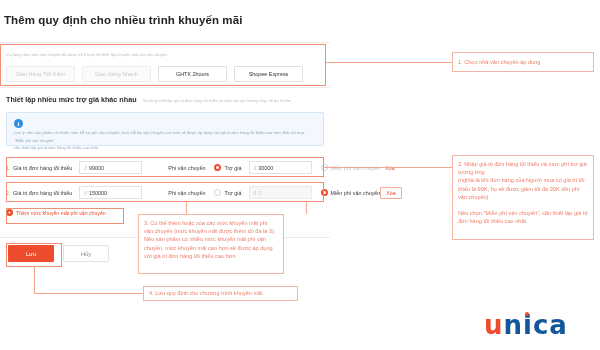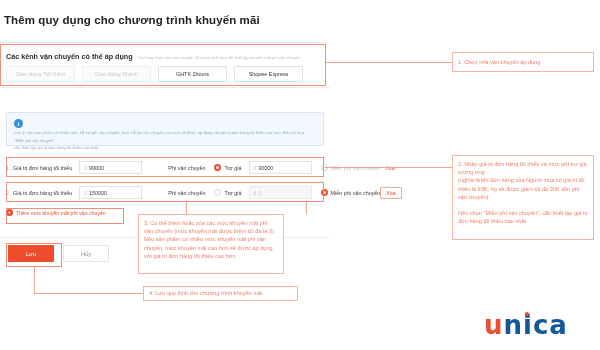"Thêm quy dụng cho chương" div { text: dụng cho chương -> định cho nhiều }
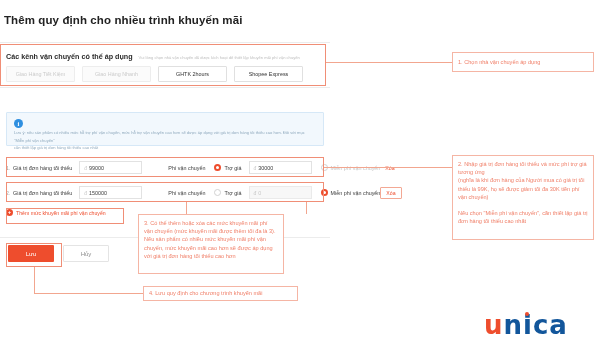"Các kênh vận chuyển có" span.section-label { html: <span>Các kênh vận chuyển có thể áp dụng</span> -> none }
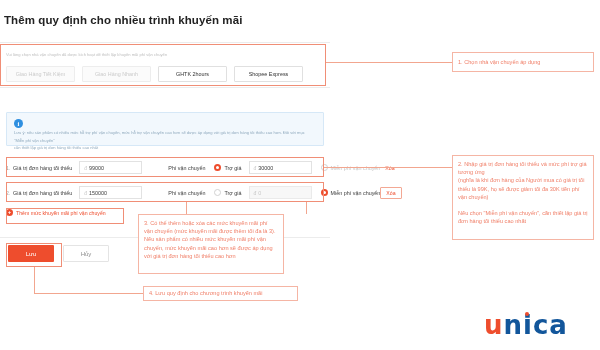"Thiết lập nhiều mức trợ" div { html: none -> <div> <span>Thiết lập nhiều mức trợ giá khác nhau</span> <span>Vui lòng thiết lập giá trị đơn hàng tối thiểu và mức trợ giá tương ứng, tối đa 3 mức</span> </div> }
